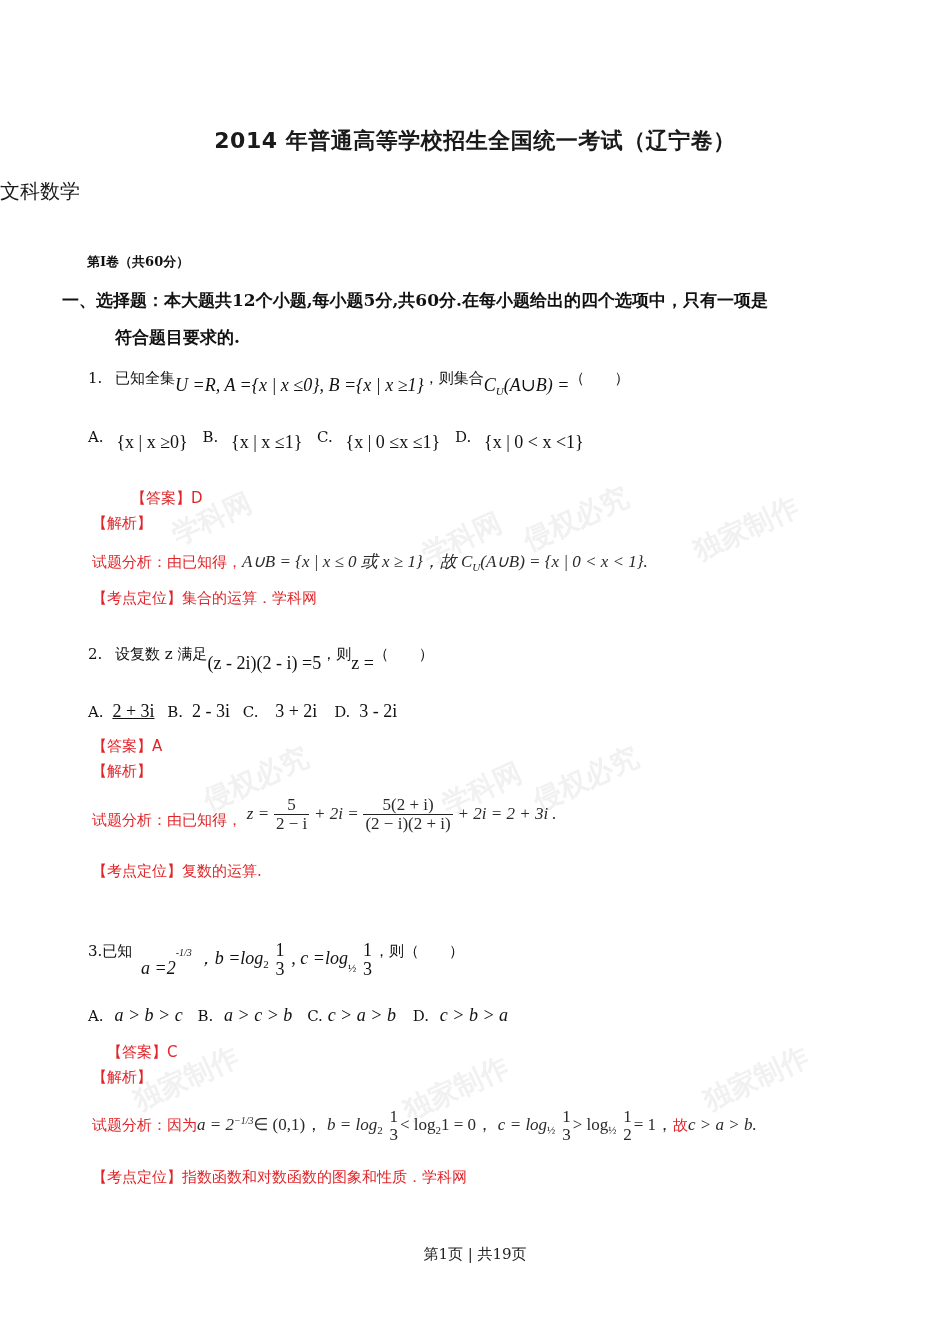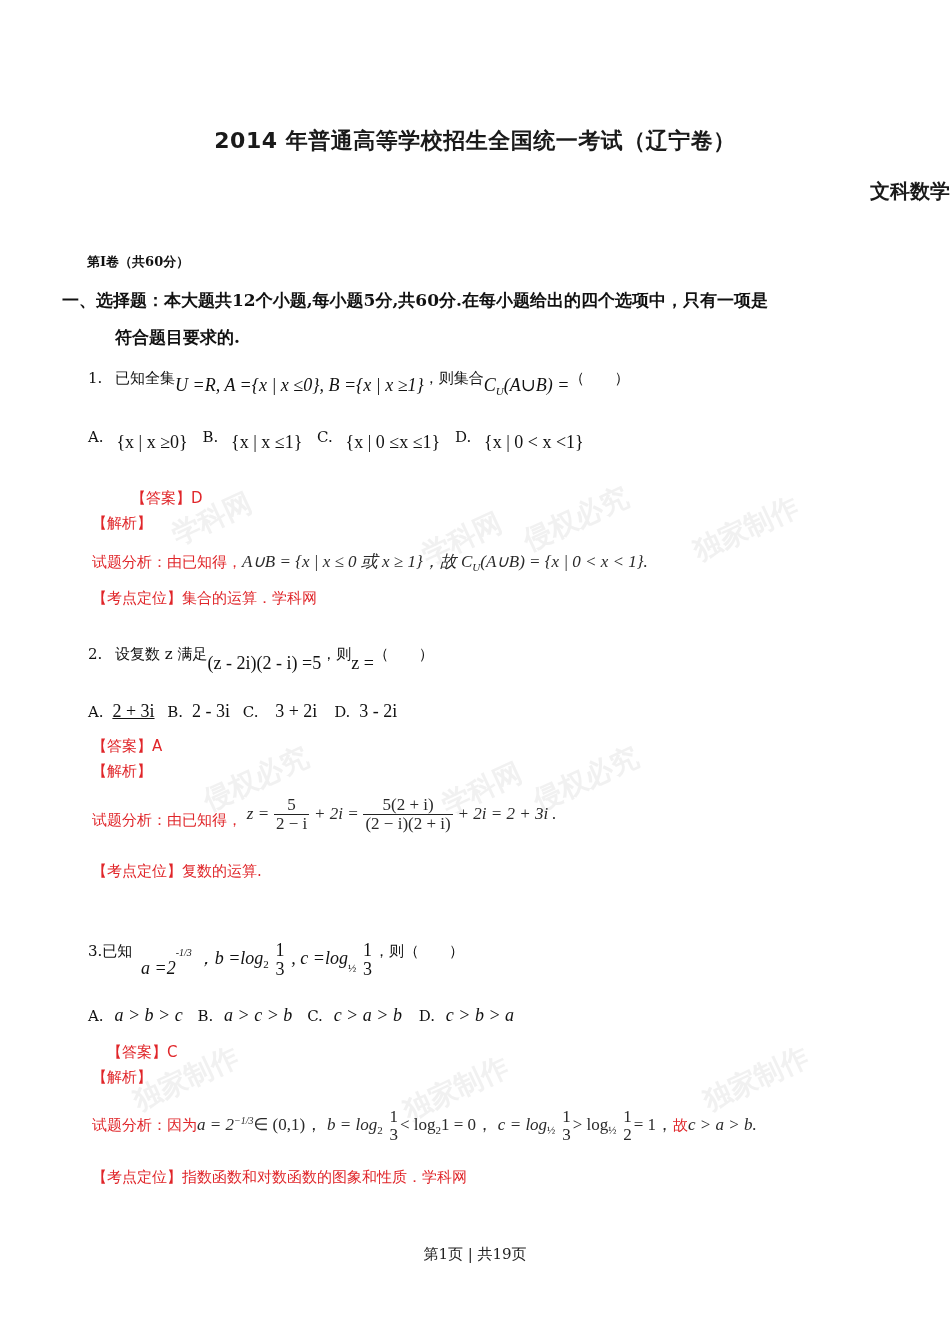"文科数学" .subtitle { font-weight: bold -> normal; text-align: right -> left }
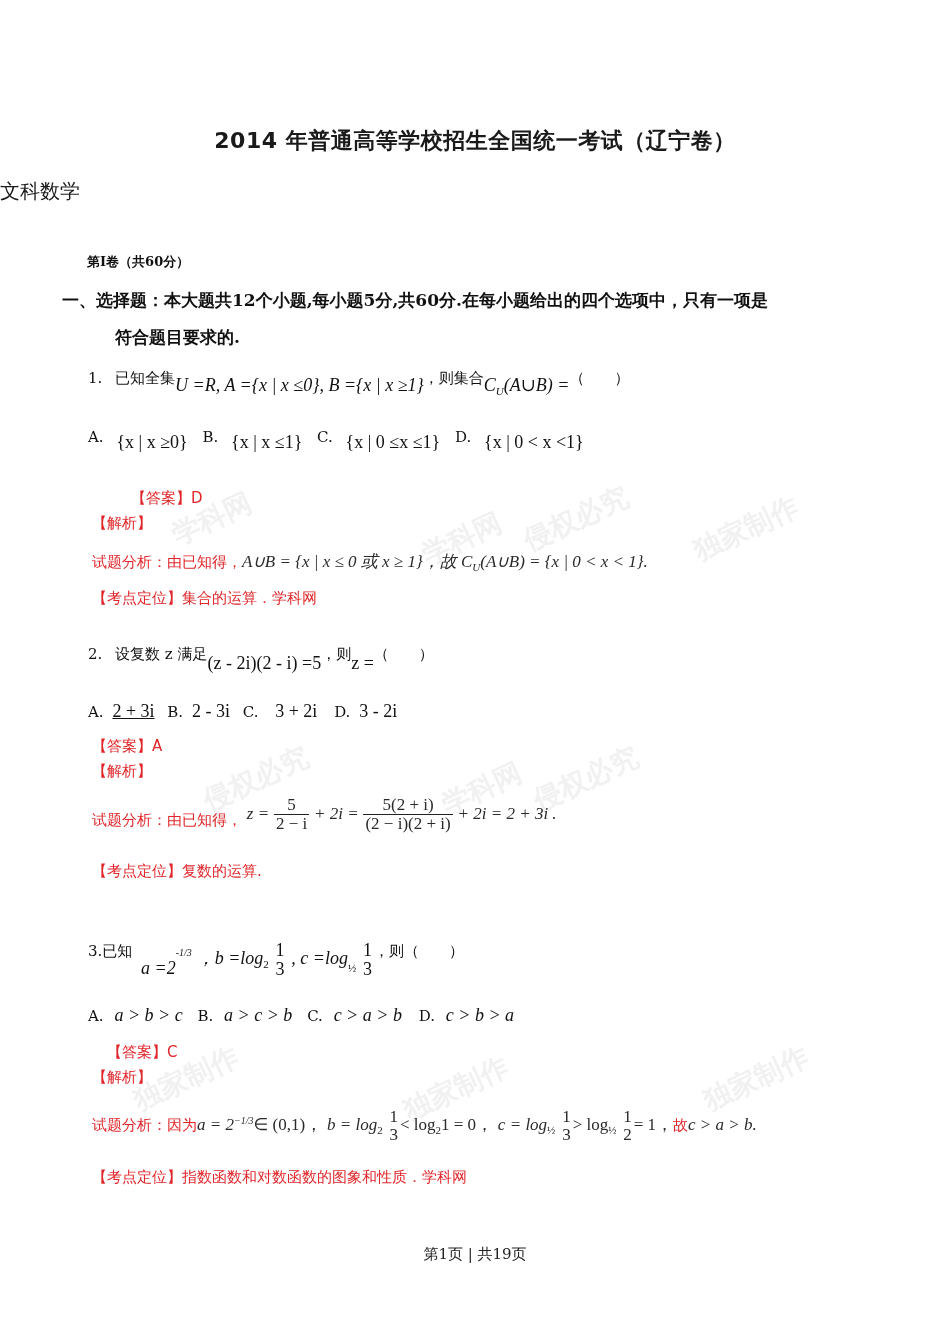"c > a > b" span.math { margin-left: 6px -> none }
